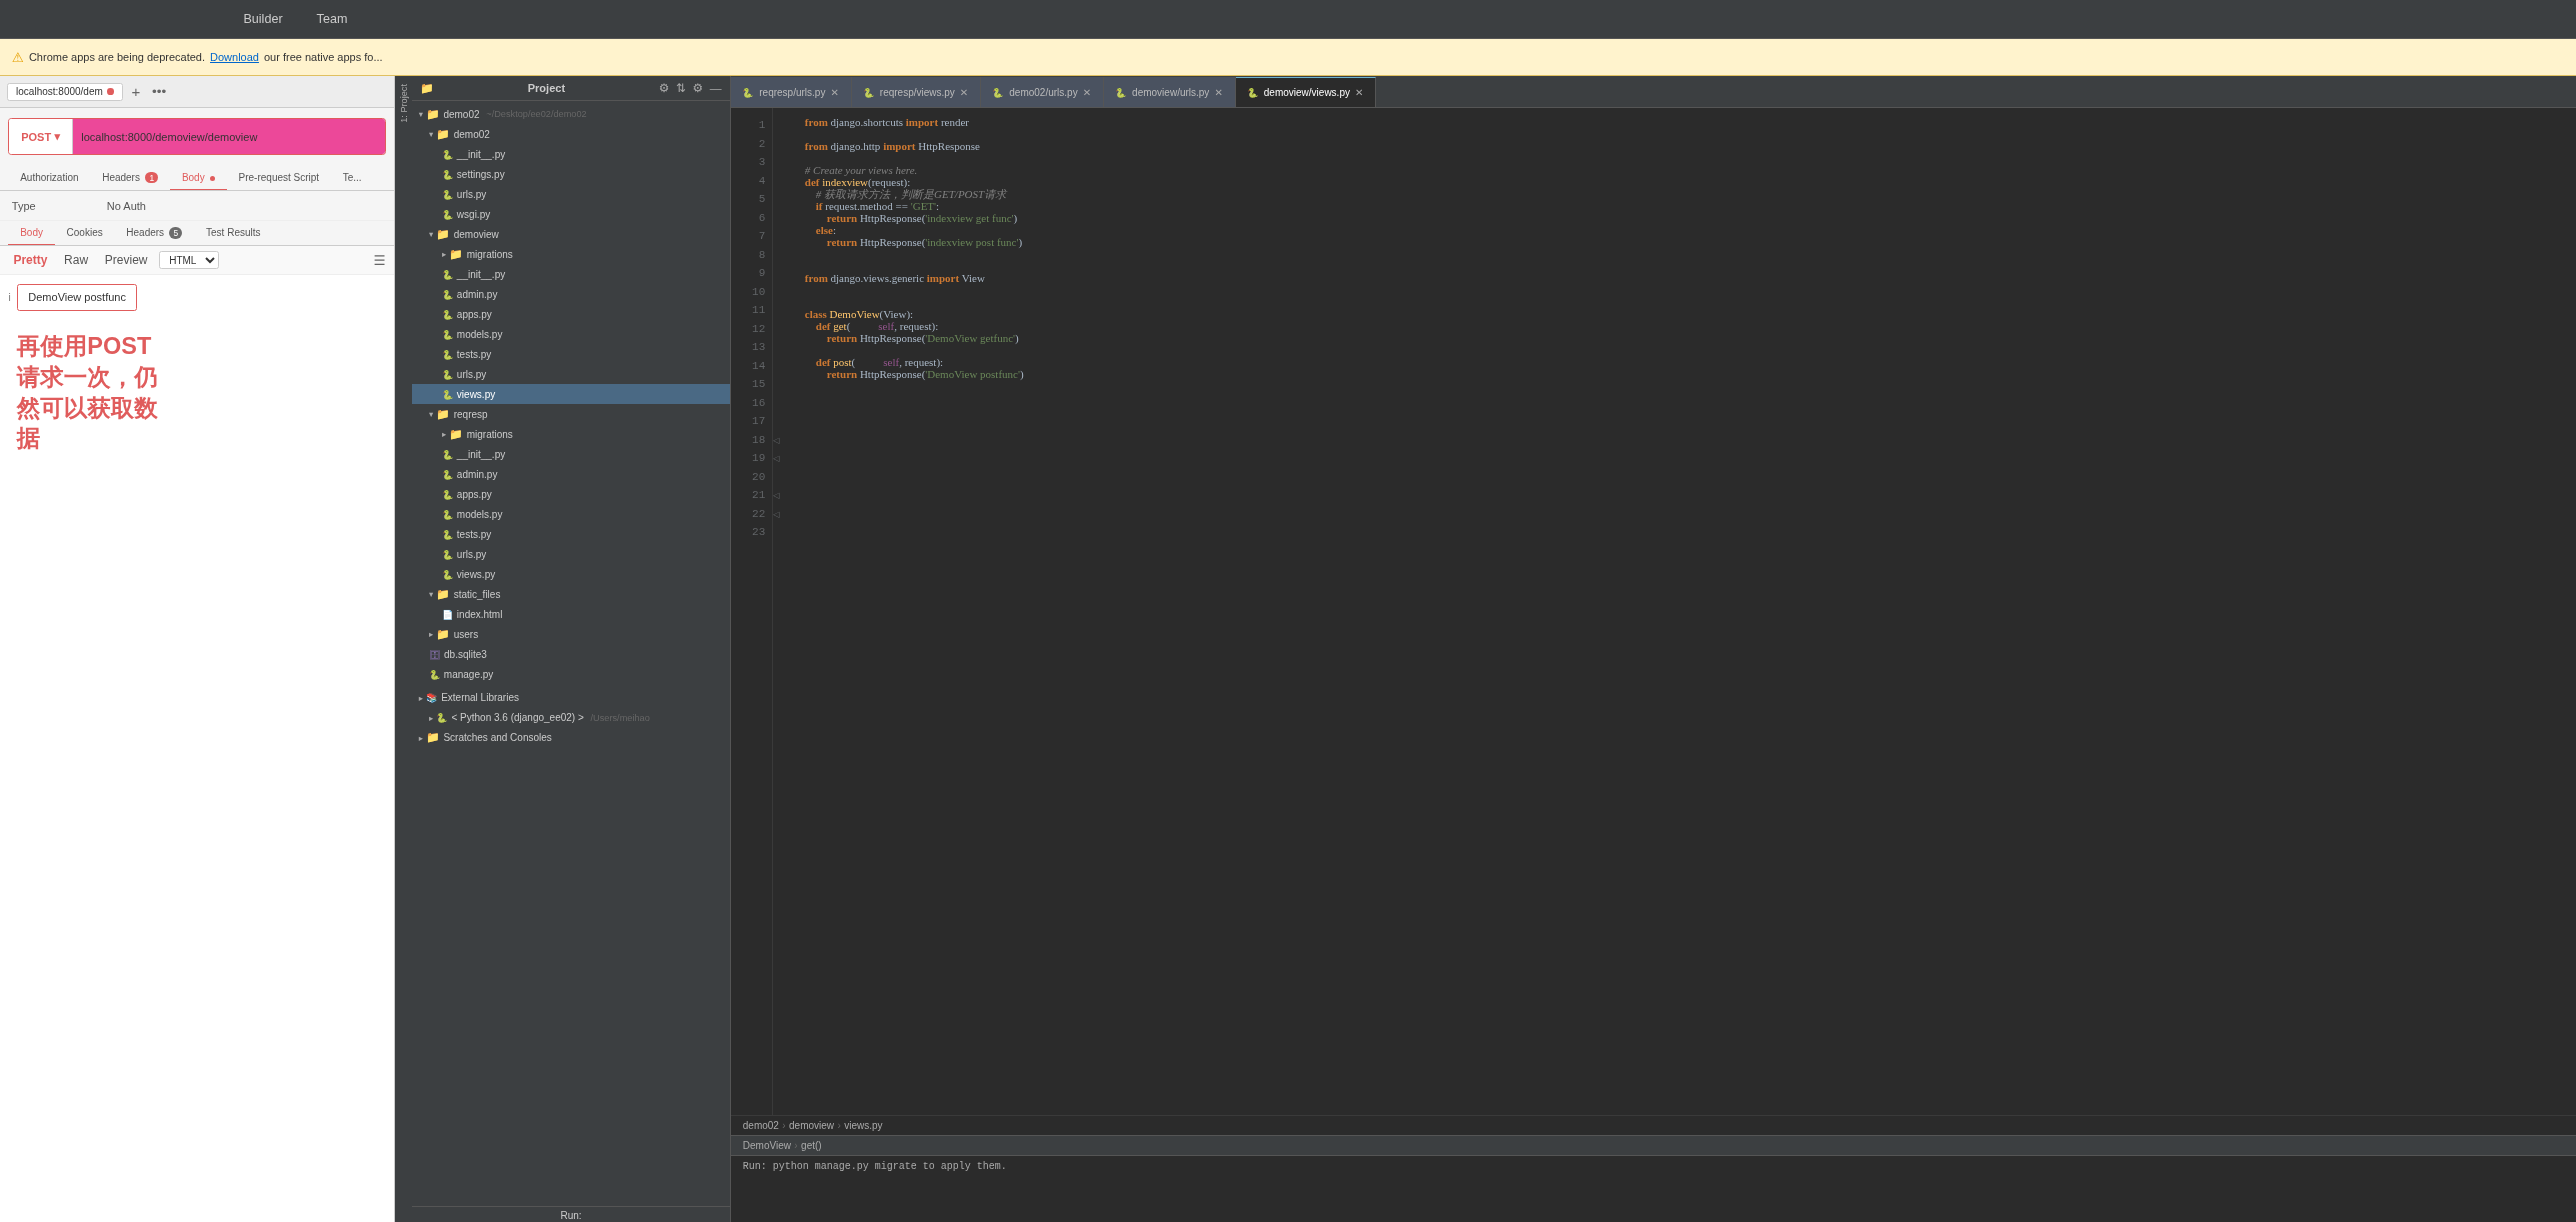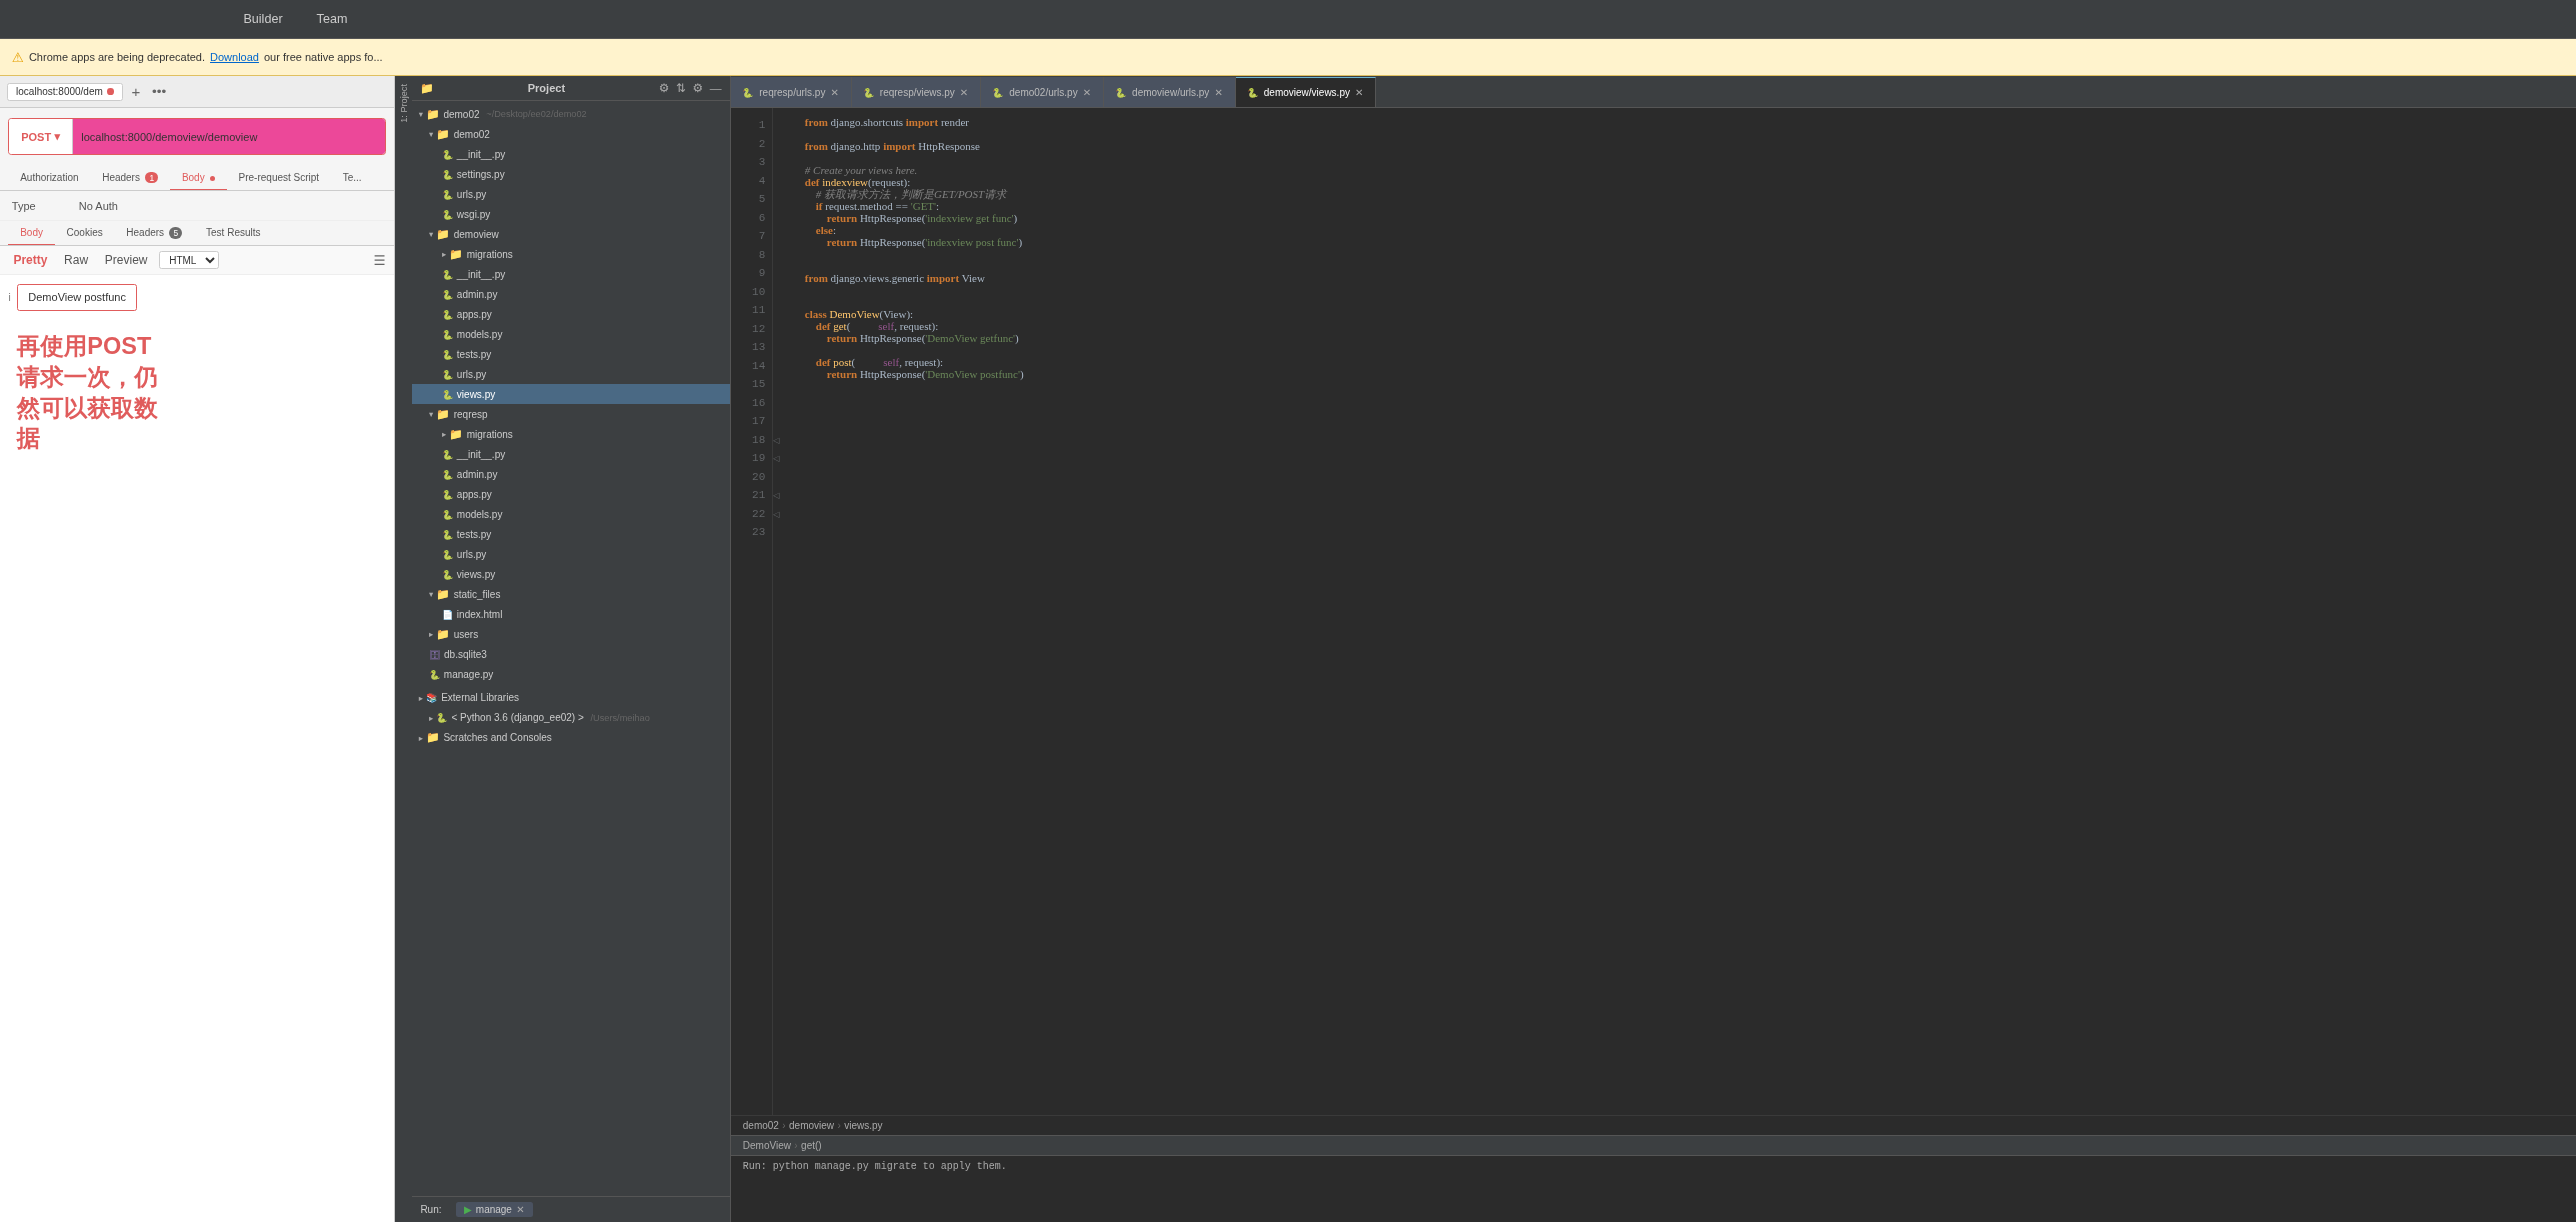"No Auth" .type-value { margin-left: none -> 28px }
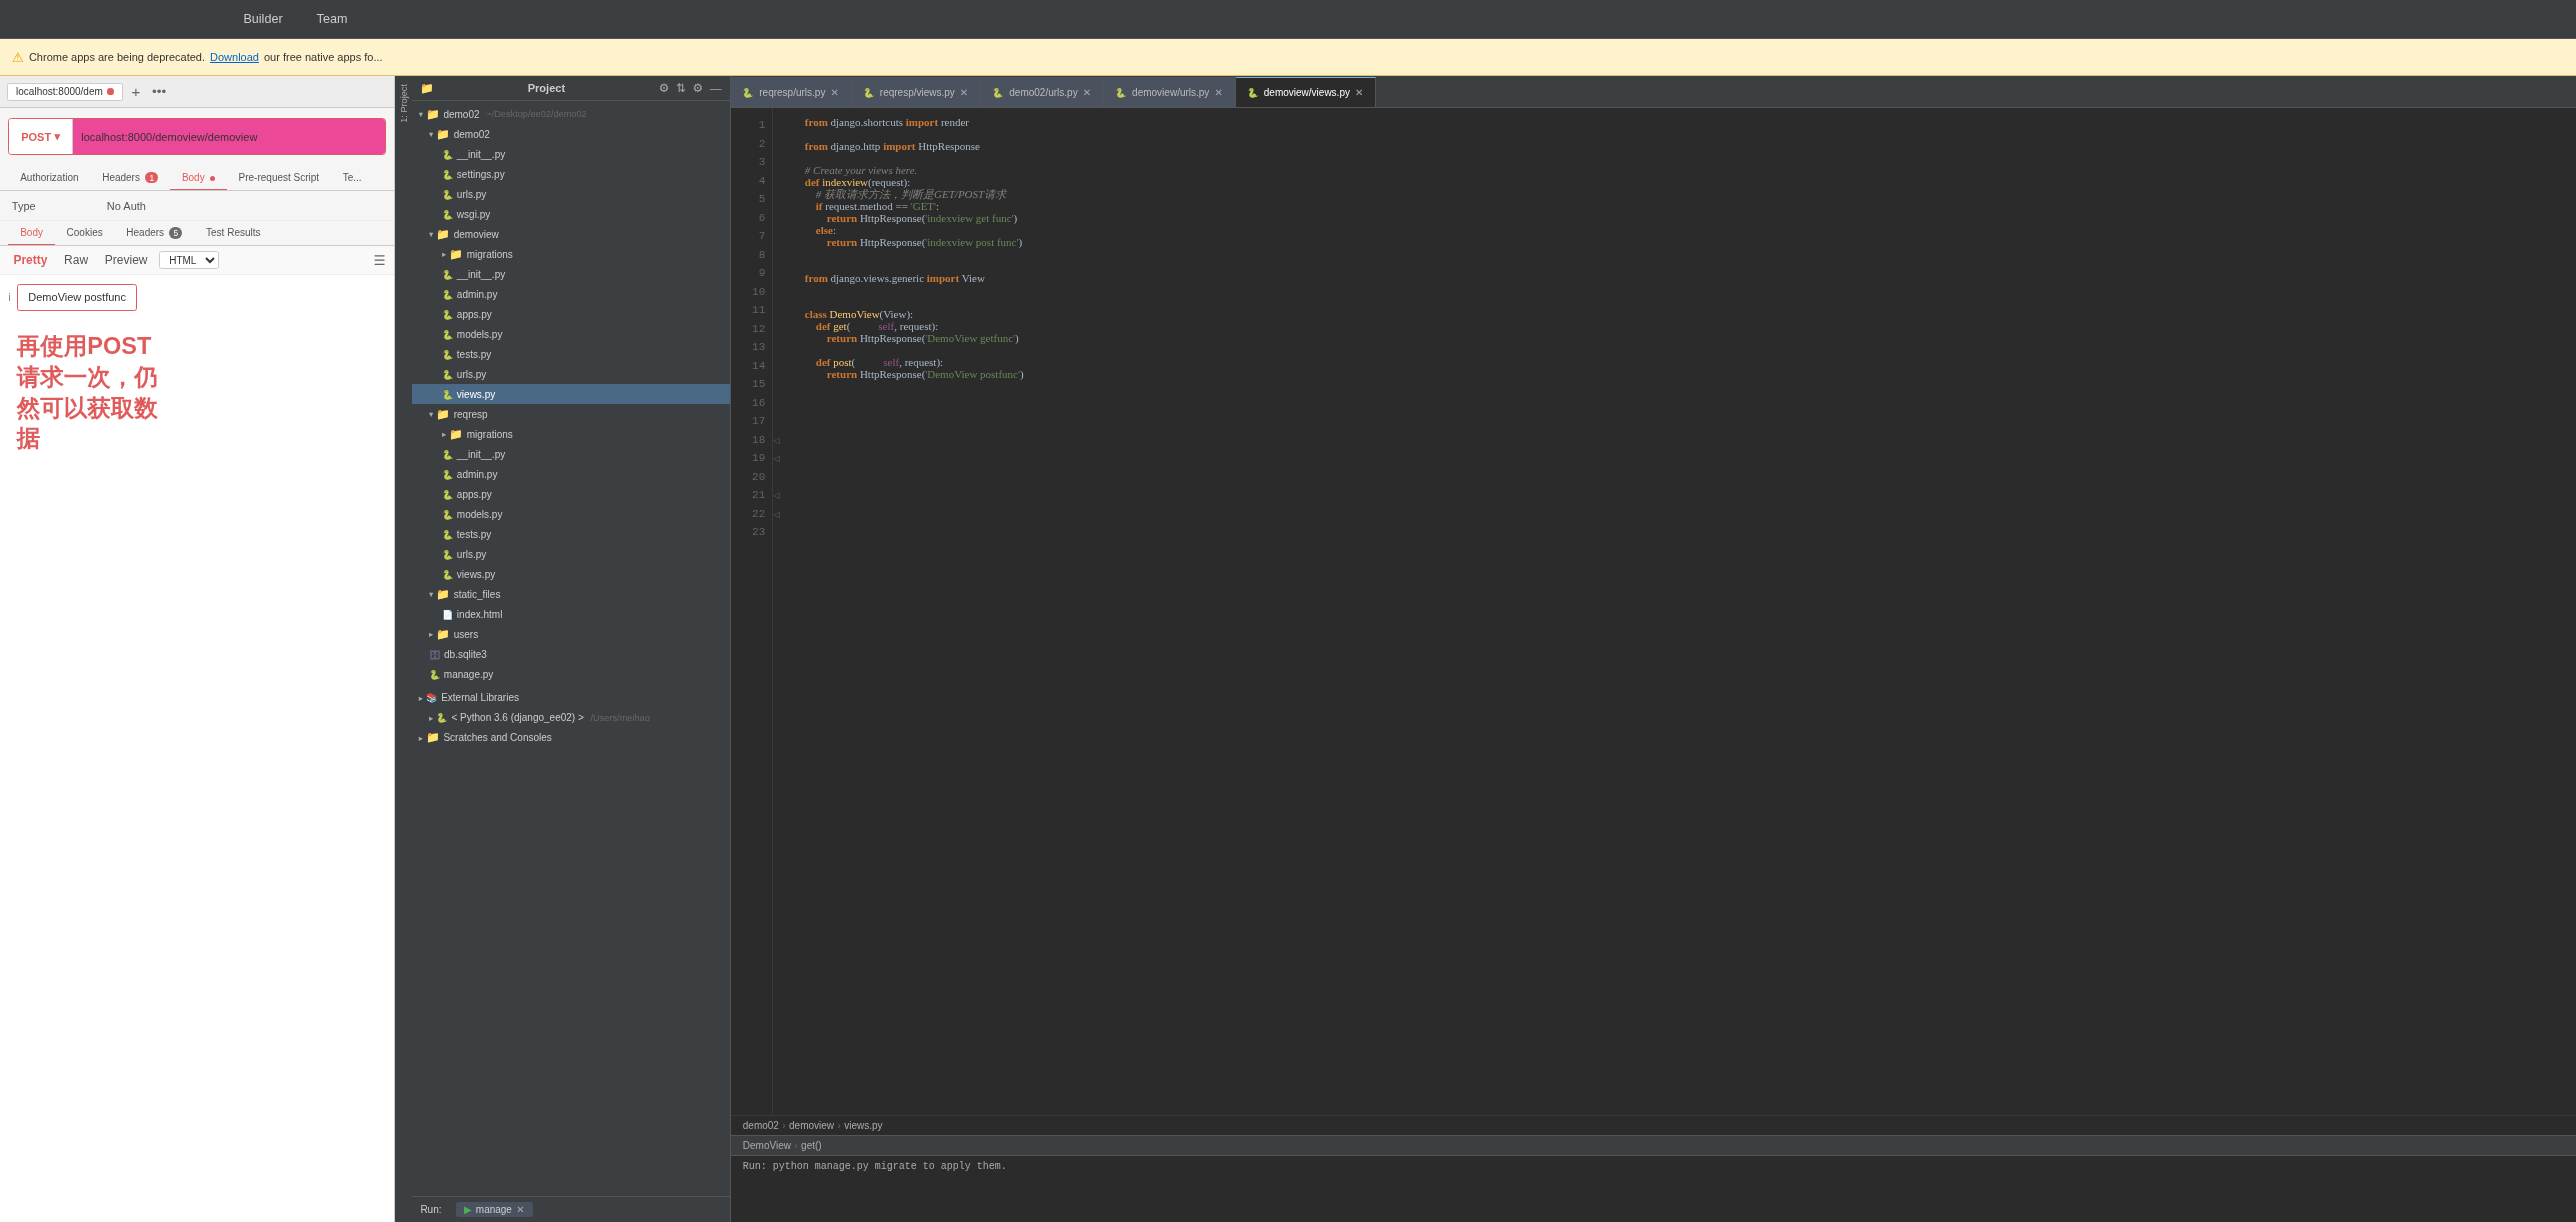"Run:" .run-bar { flex-direction: none -> column; gap: 14px -> 8px; height: 26px -> 16px }
